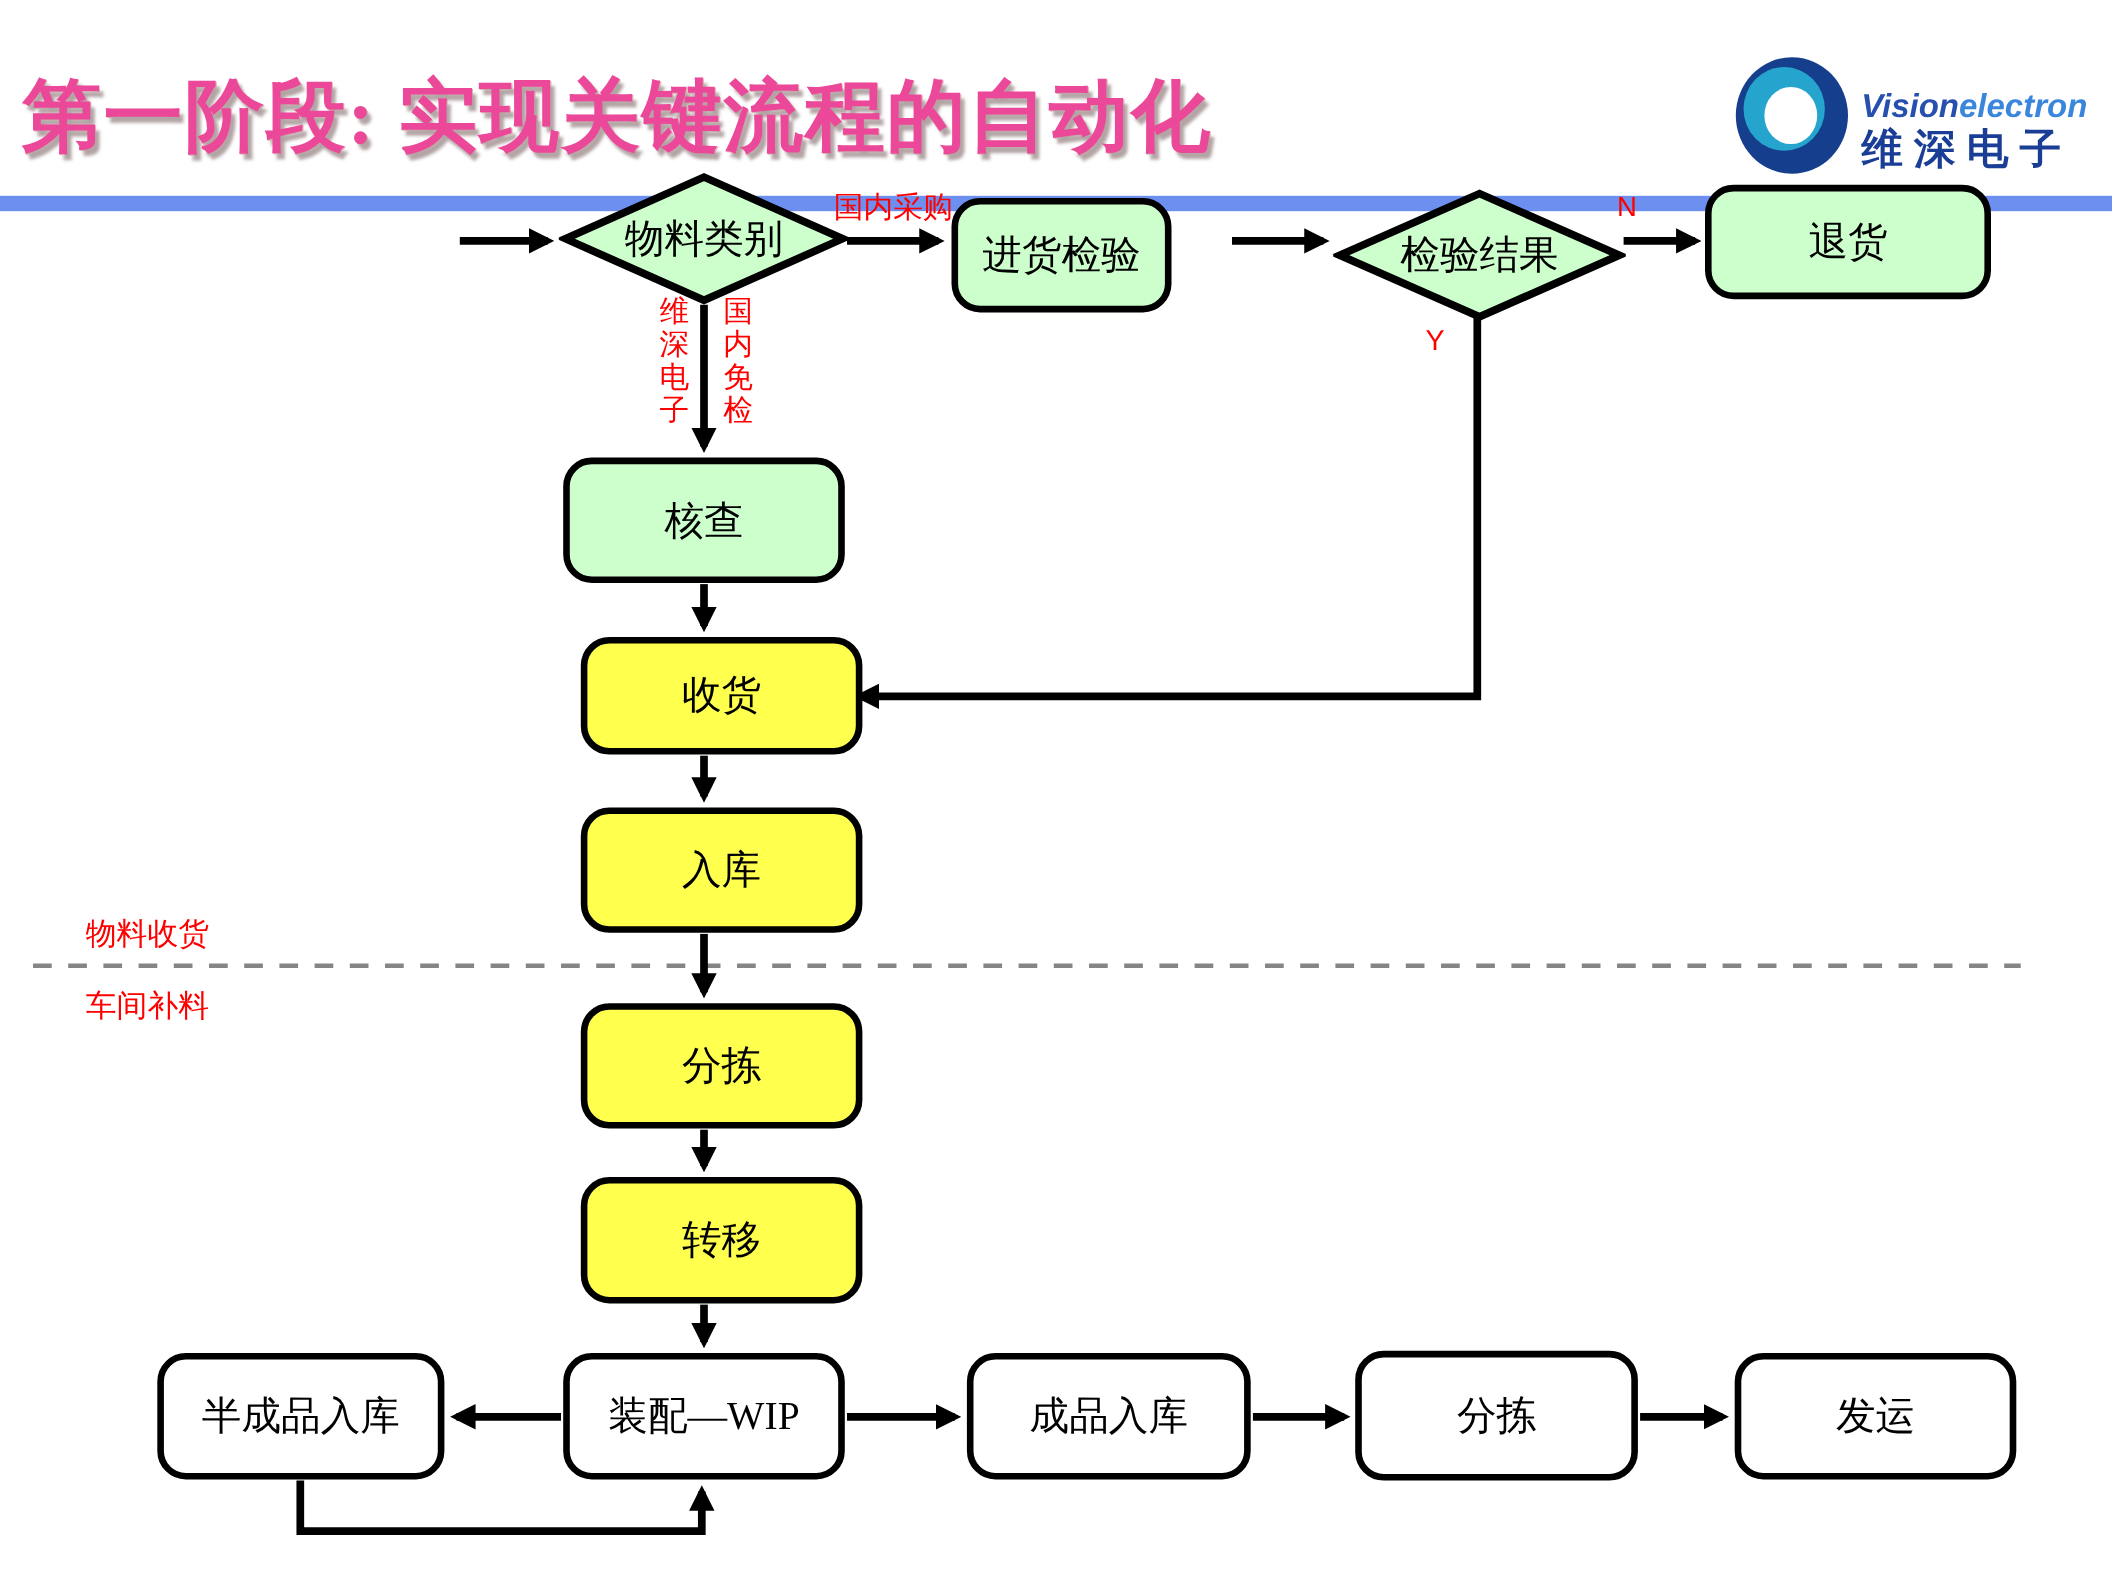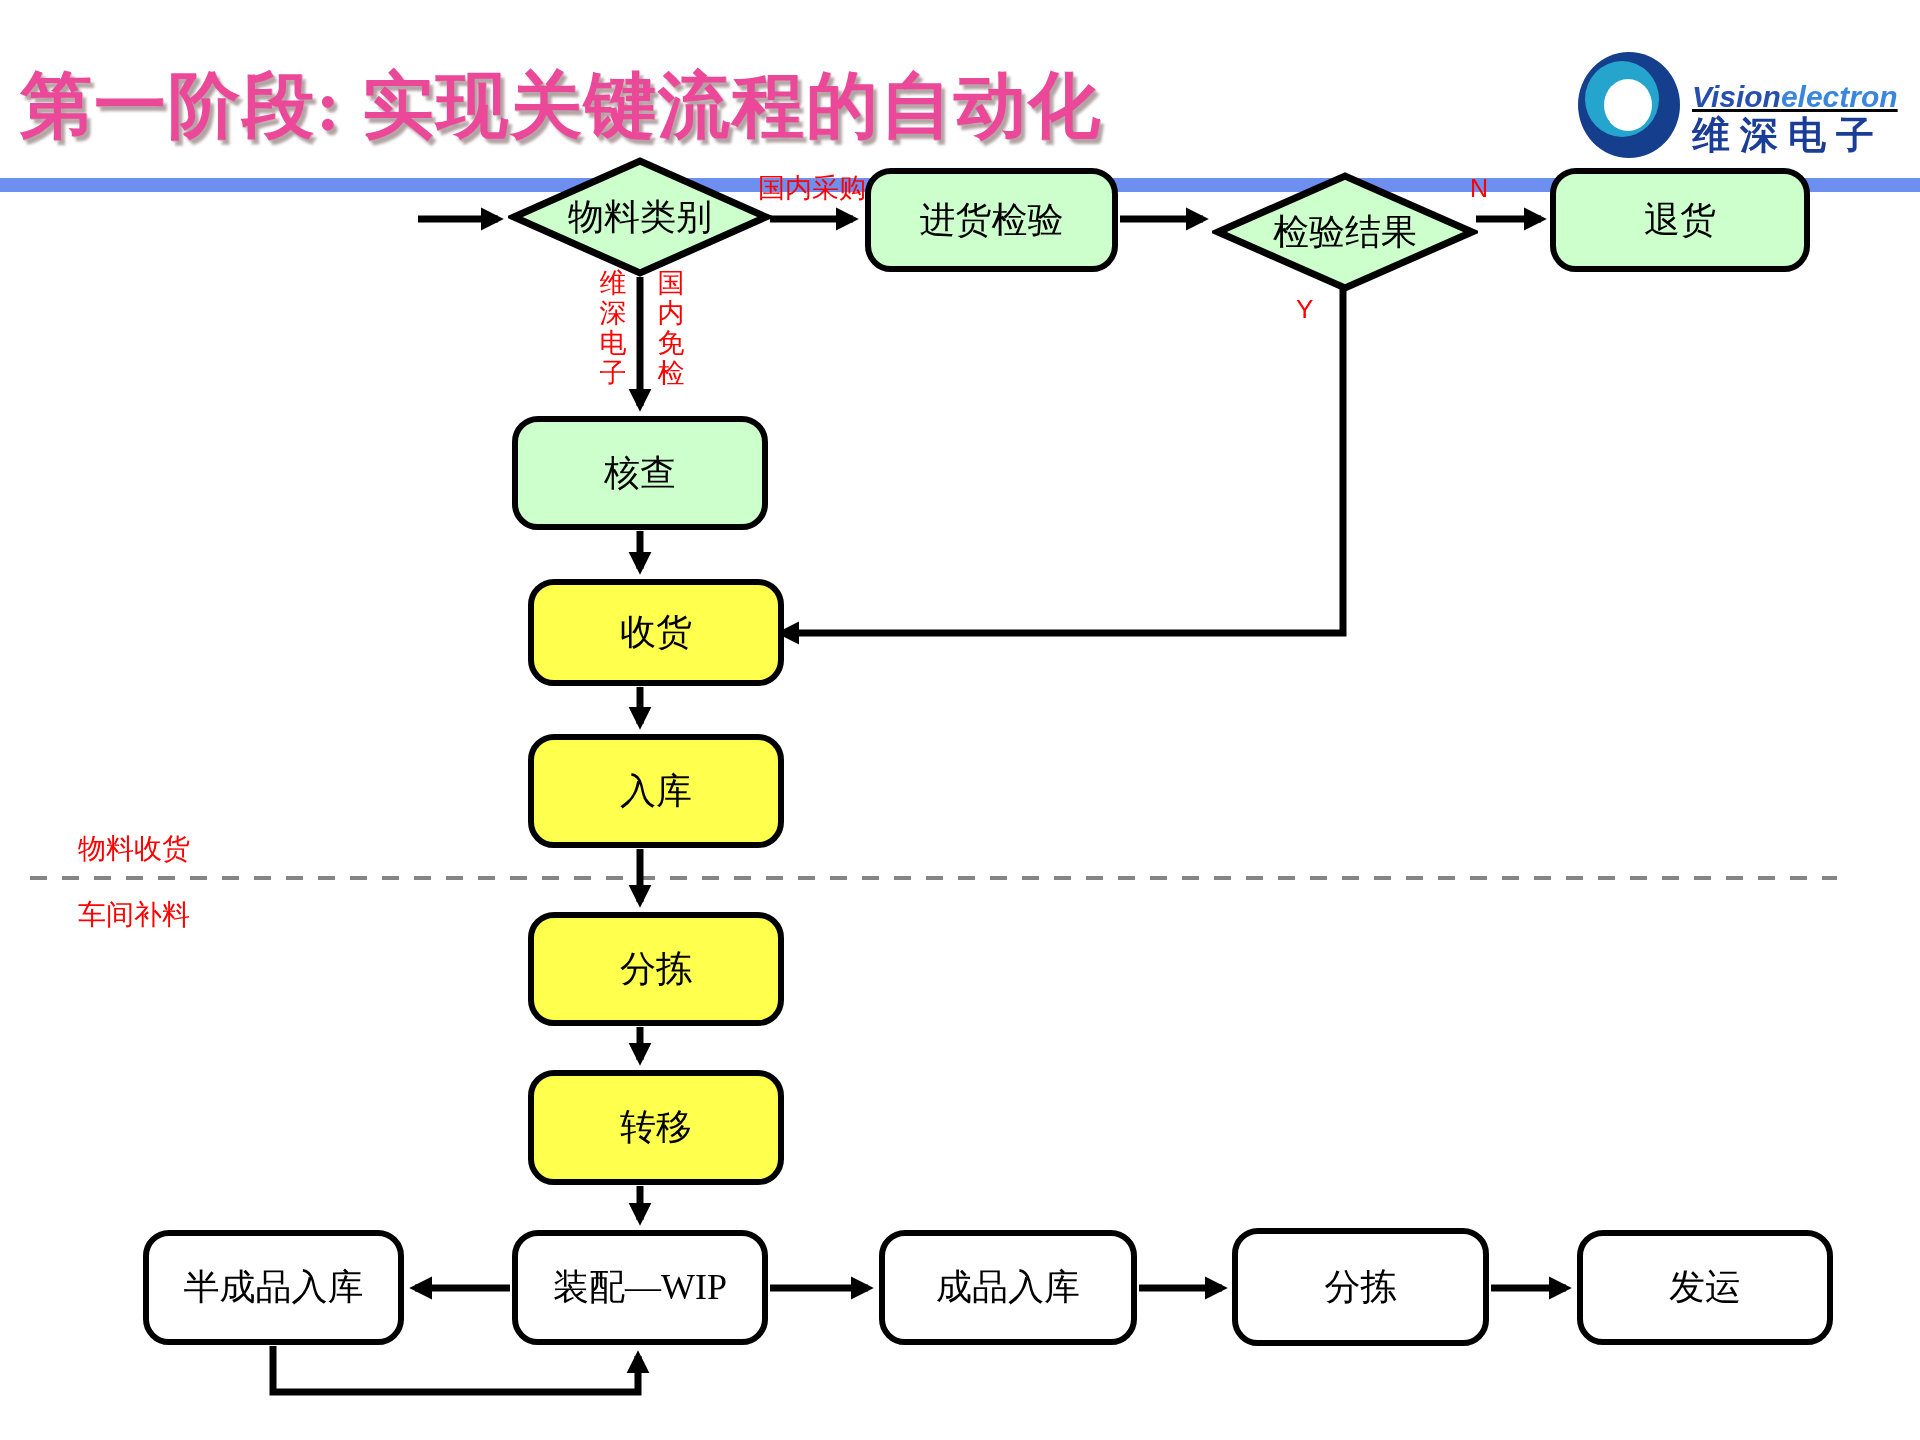"Visionelectron" .logo-en { text-decoration: underline -> none }
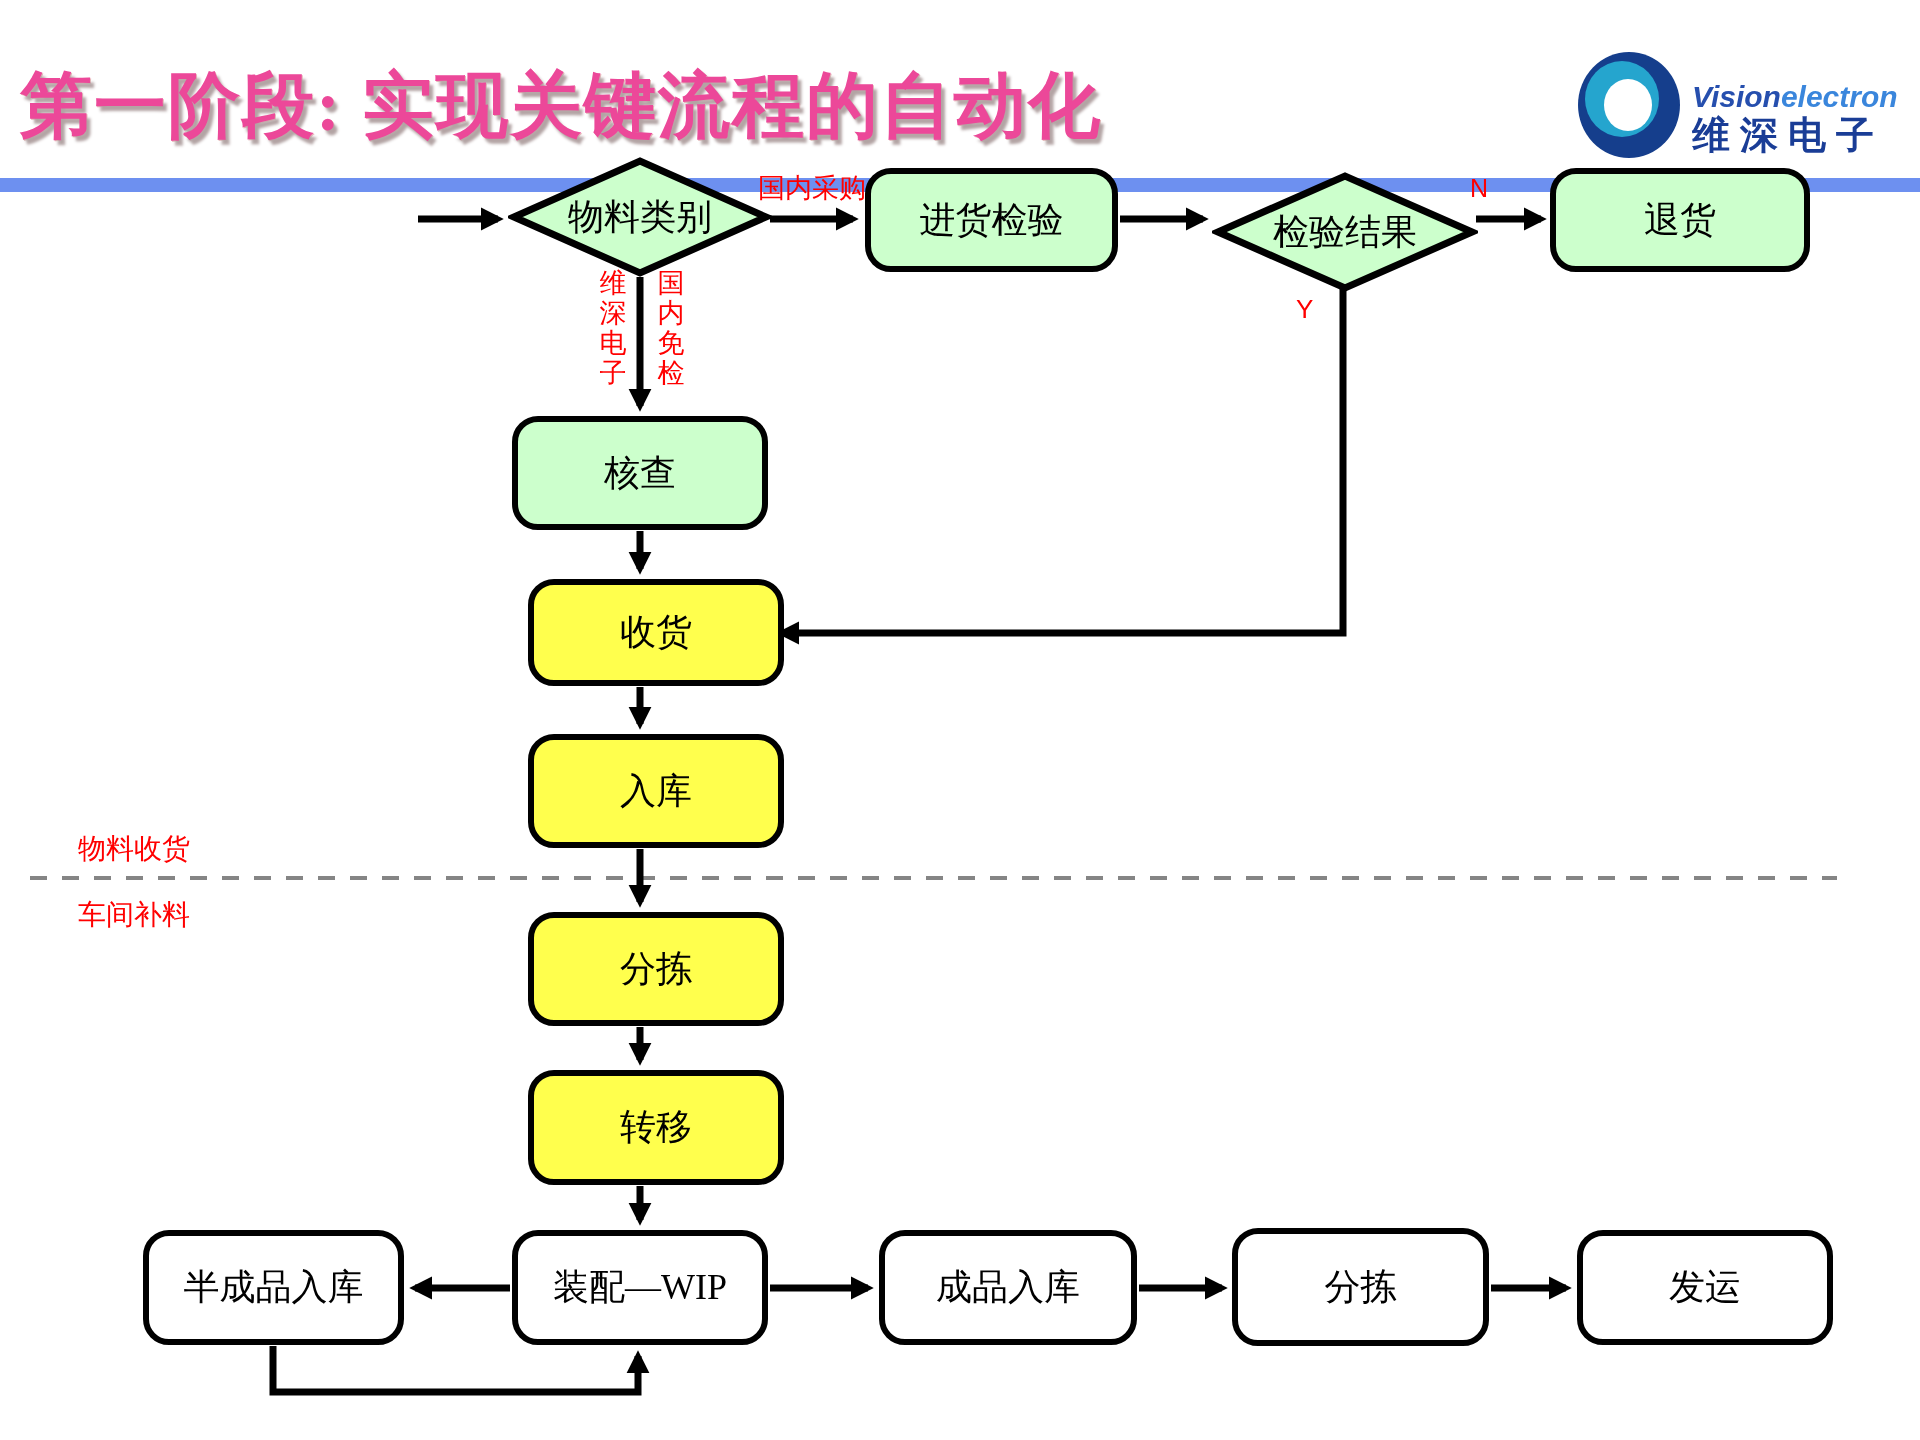"进货检验" div.box { top: 168px -> 180px; width: 253px -> 200px }
